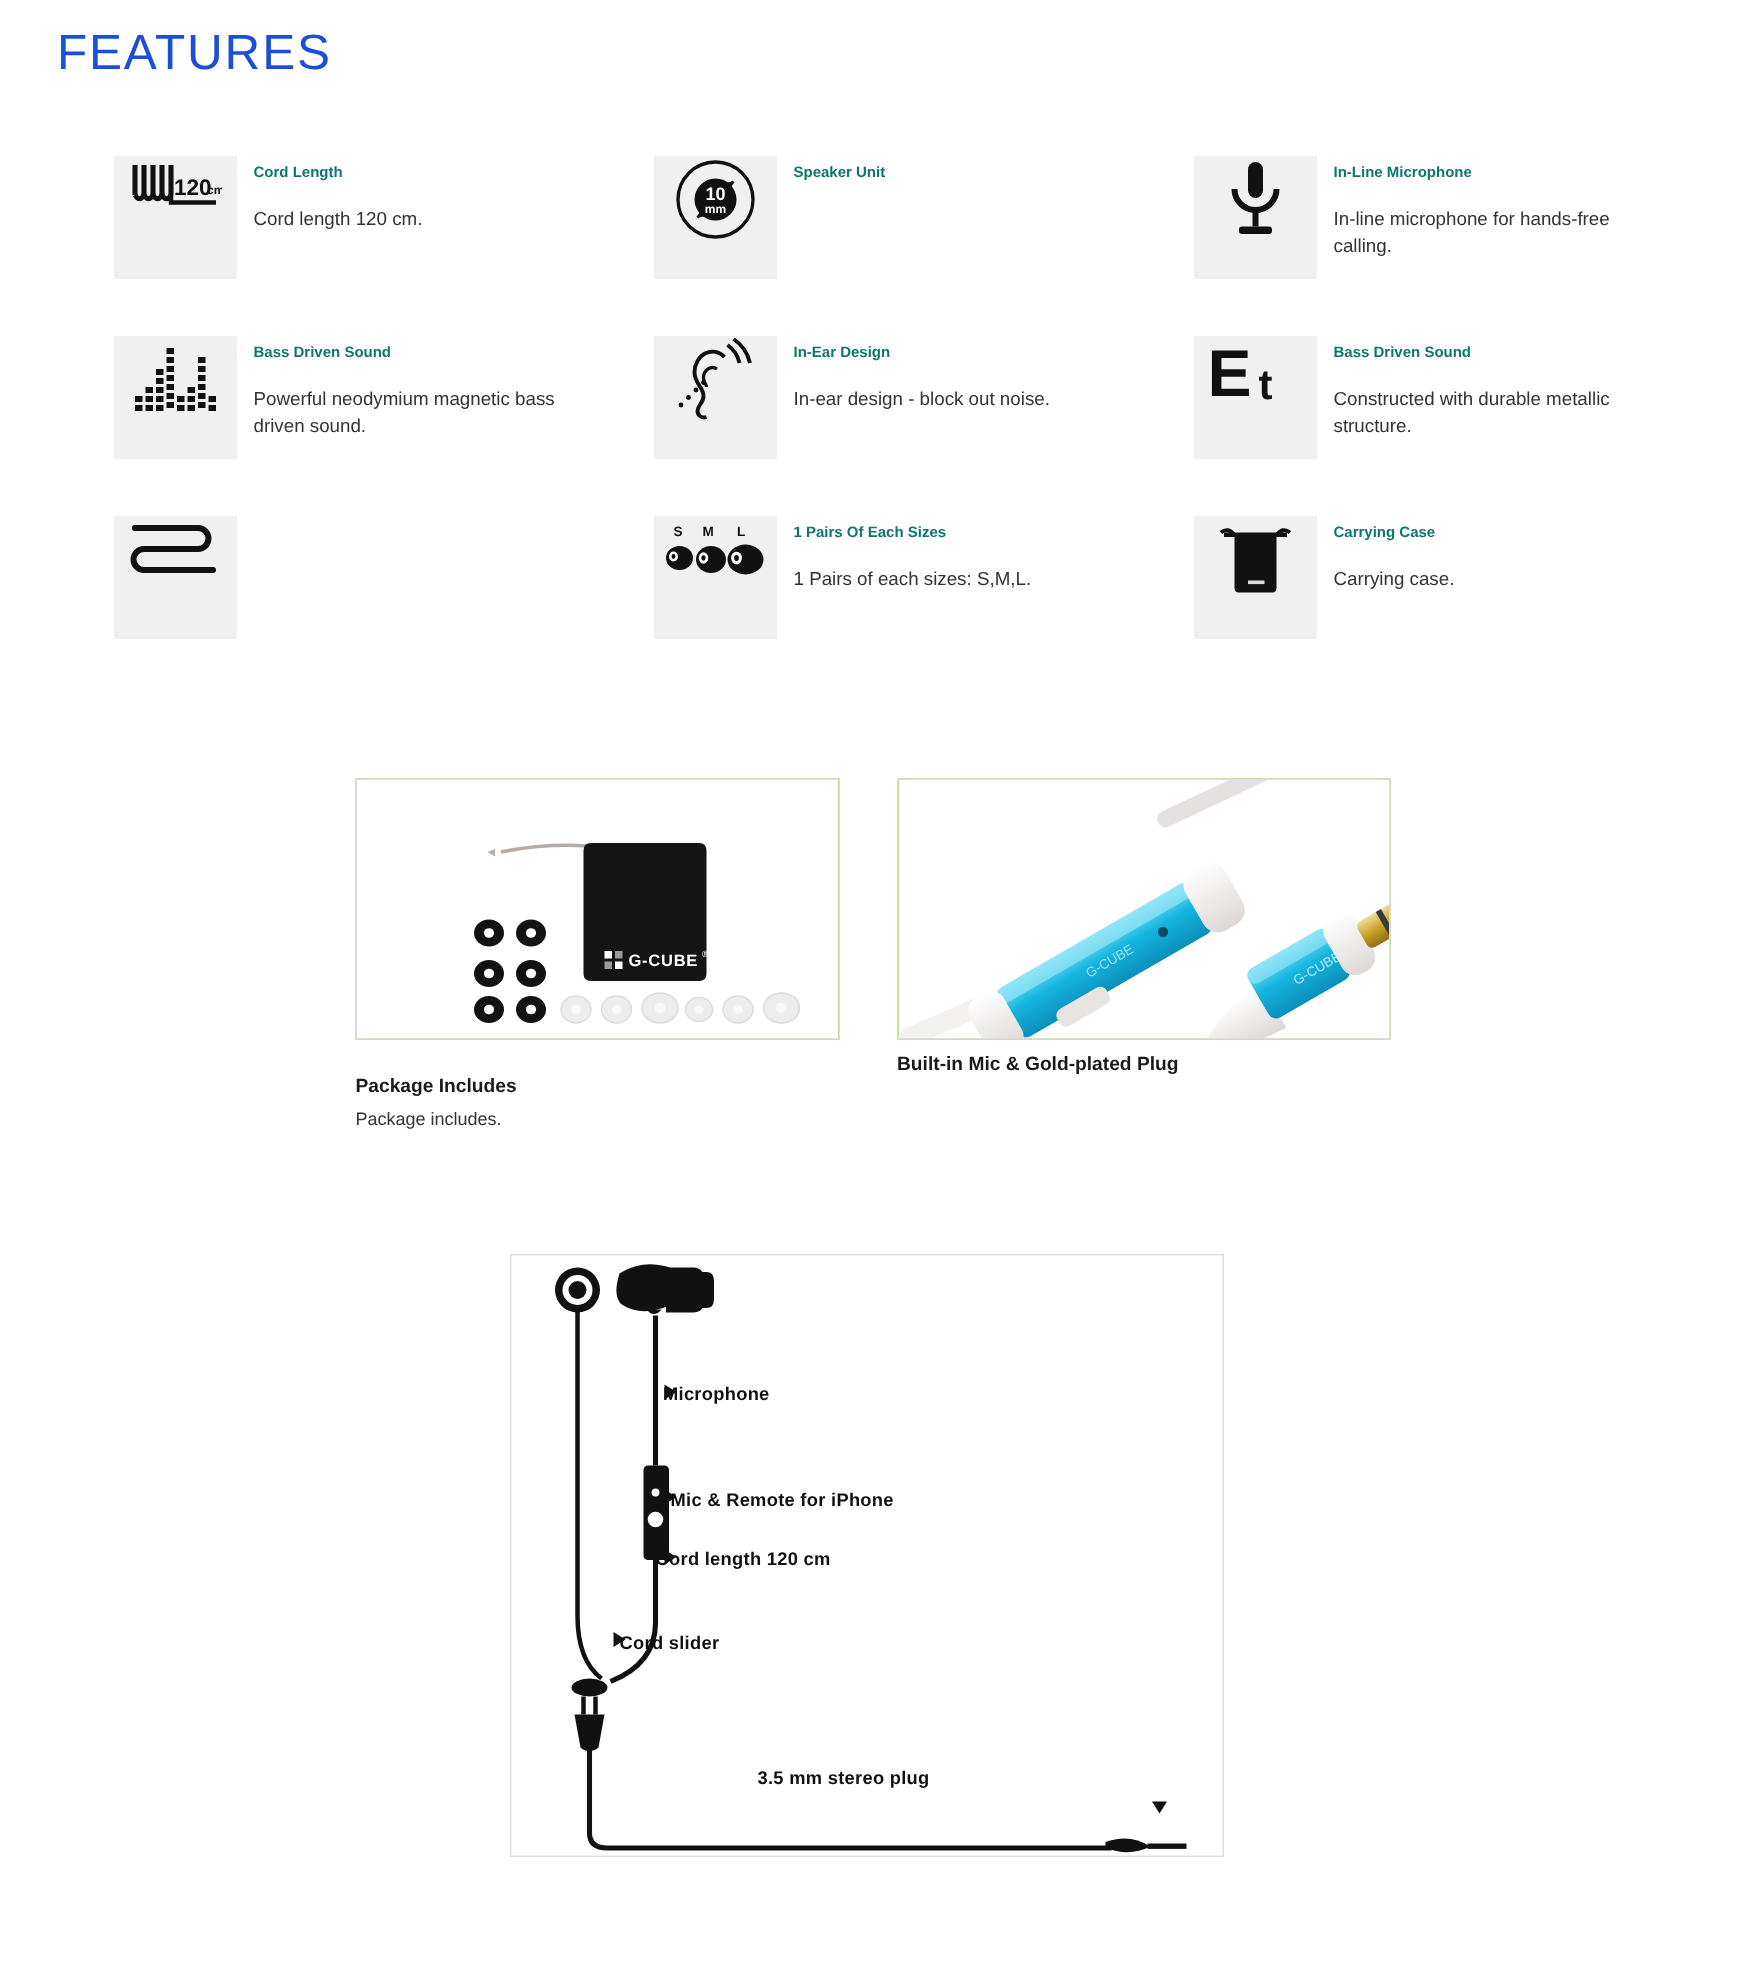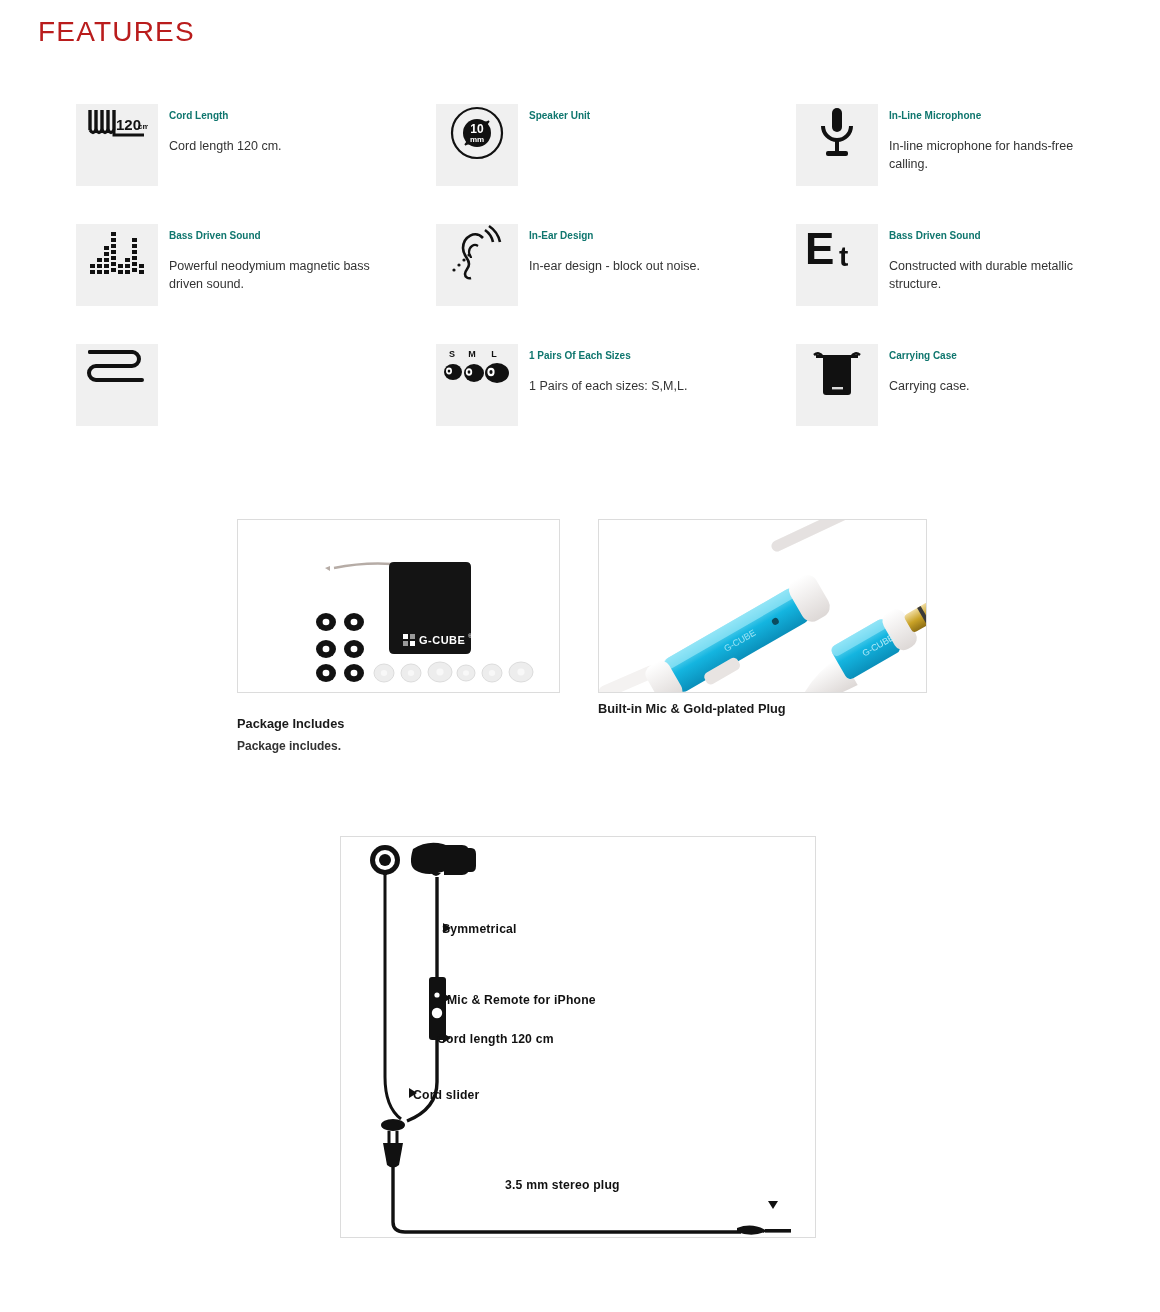"FEATURES" .page-title { color: #b91c1c -> #1d4ed8; font-size: 28px -> 33px }
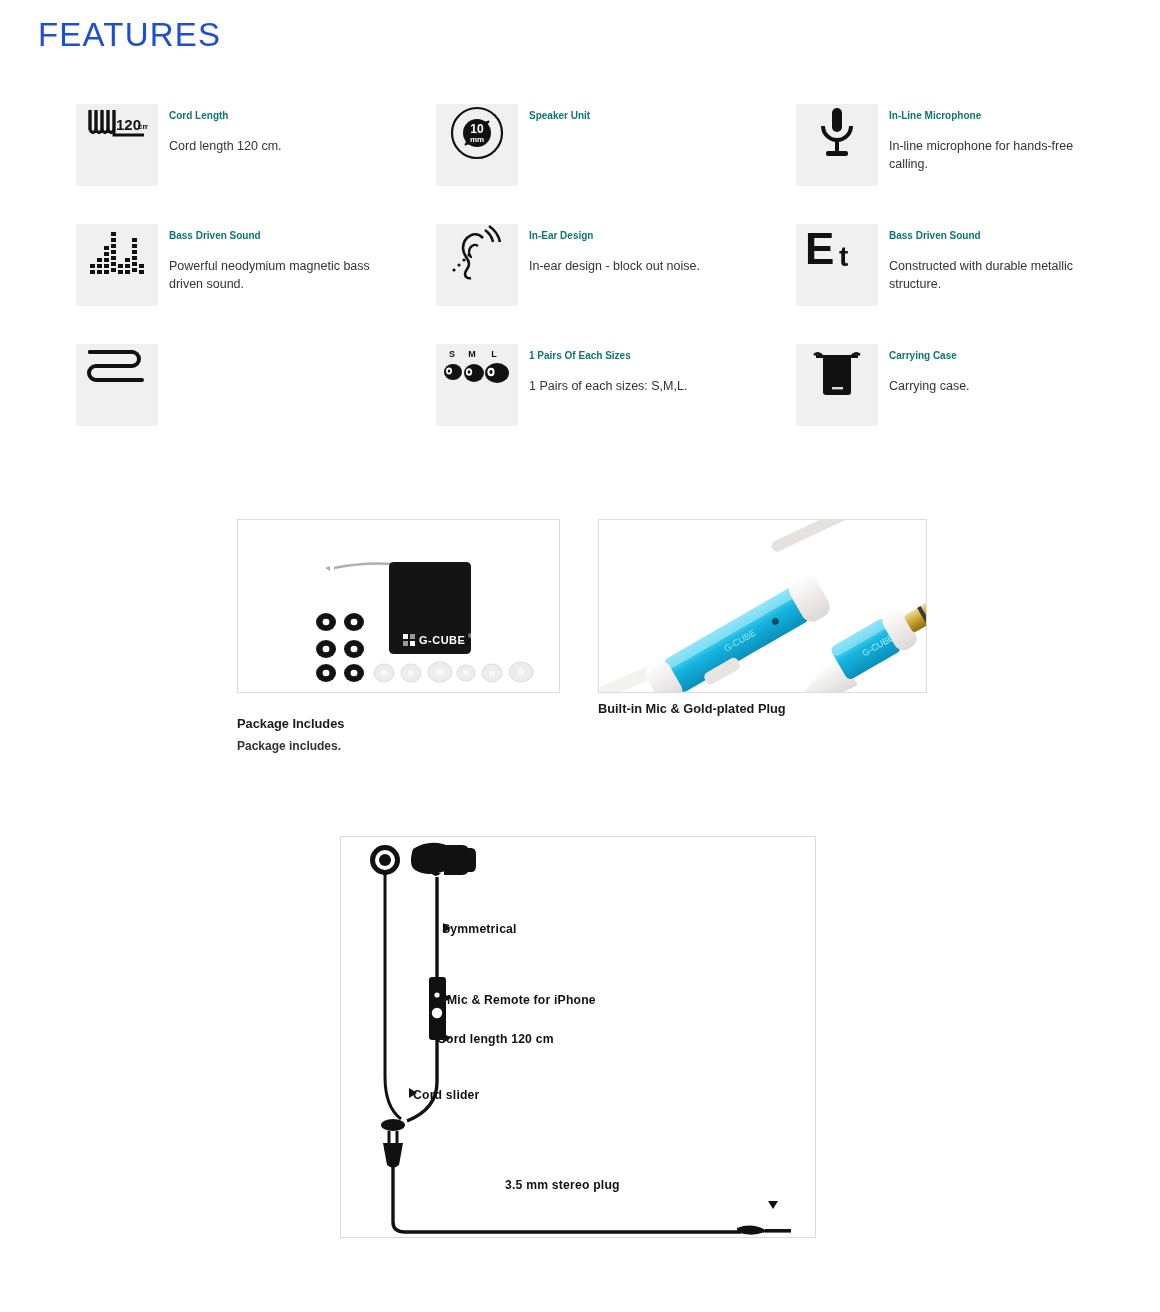"Package includes." .caption-desc { font-weight: bold -> none }
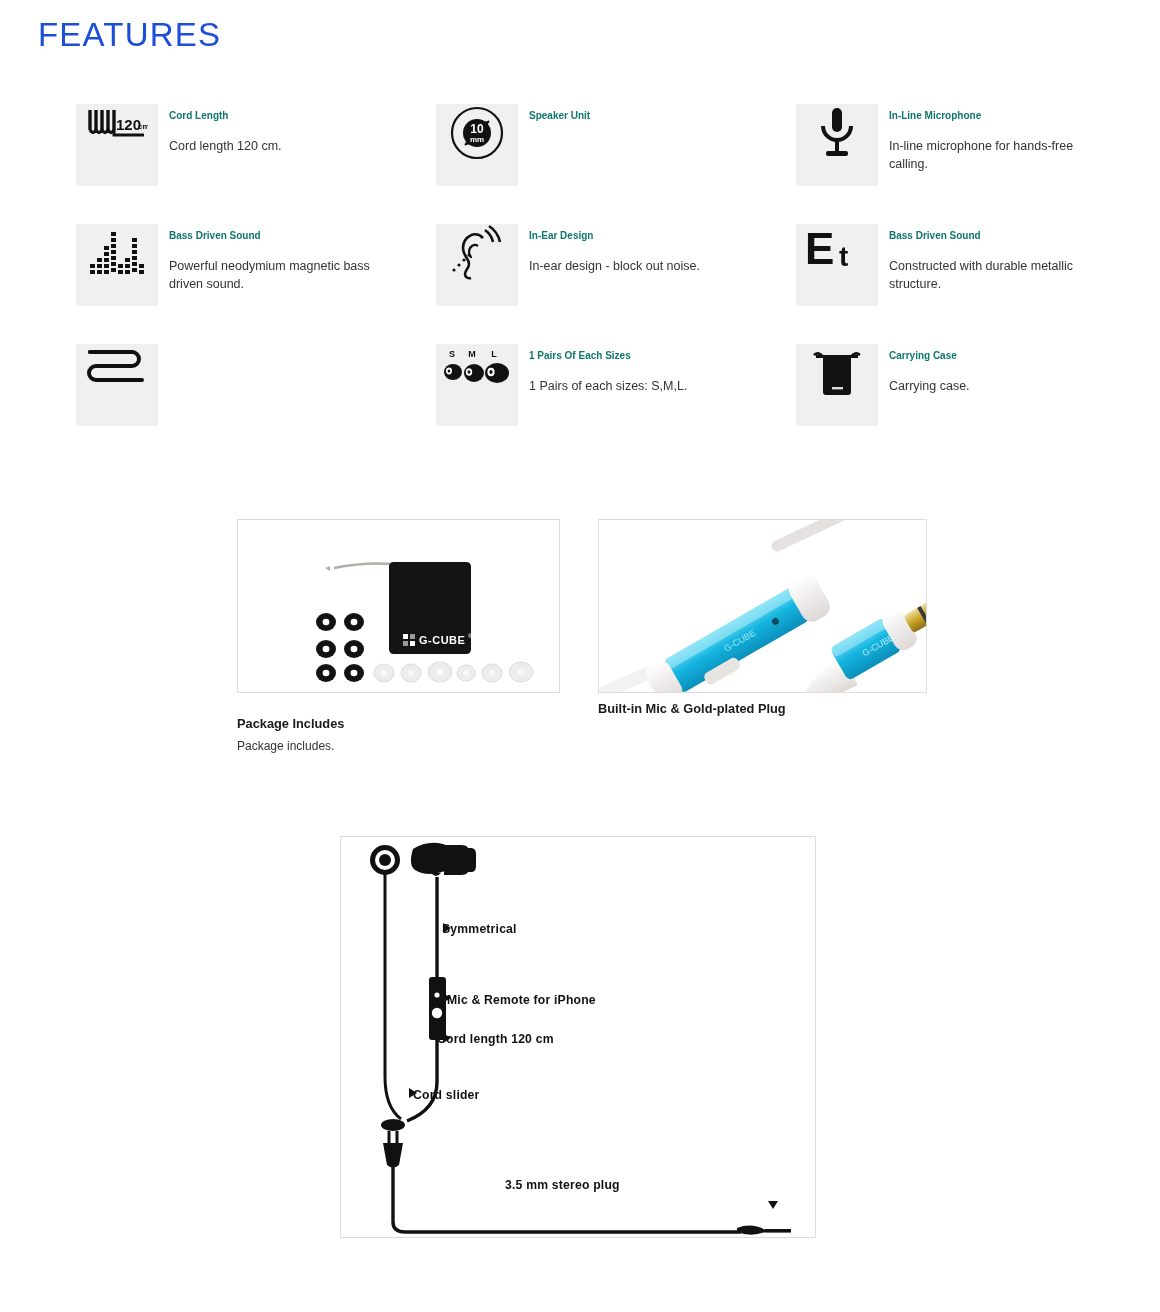"Symmetrical" div.diagram-label { text: Symmetrical -> Microphone }
